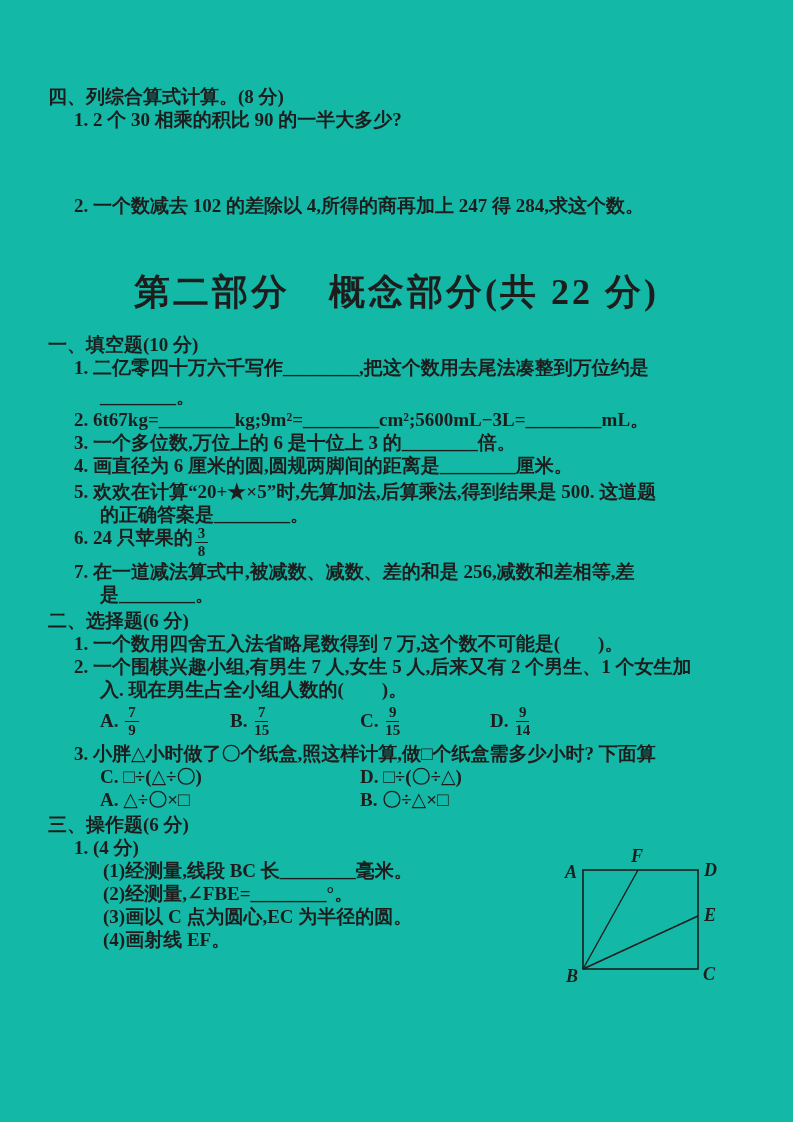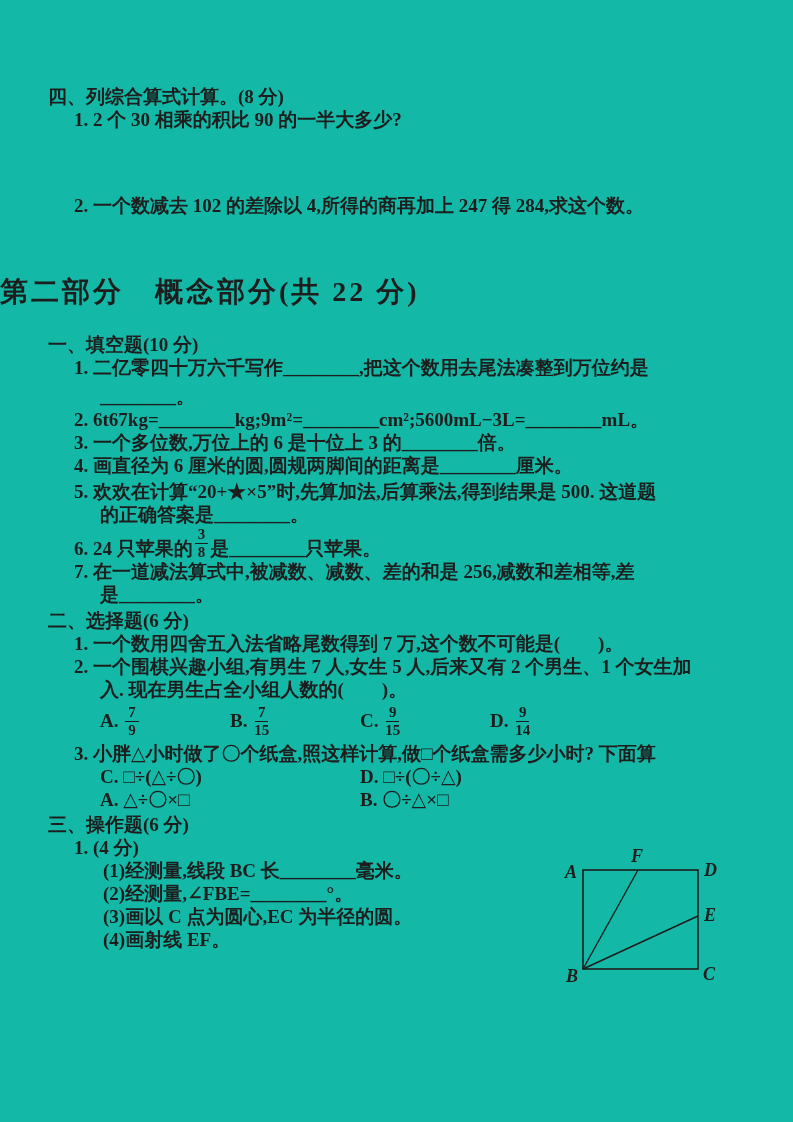"第二部分 概念部分(共 22 分)" .part-title { font-size: 28px -> 36px; text-align: none -> center }
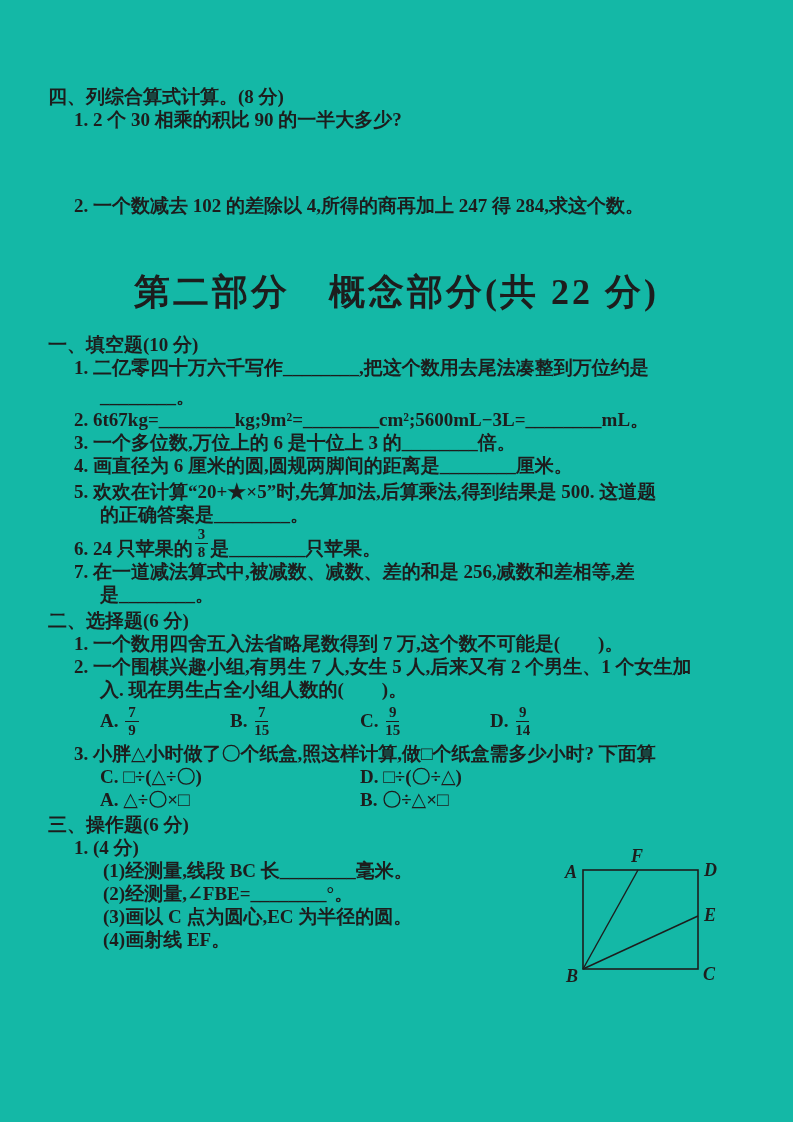"6. 24 只苹果的" .frac-line { align-items: flex-end -> flex-start }
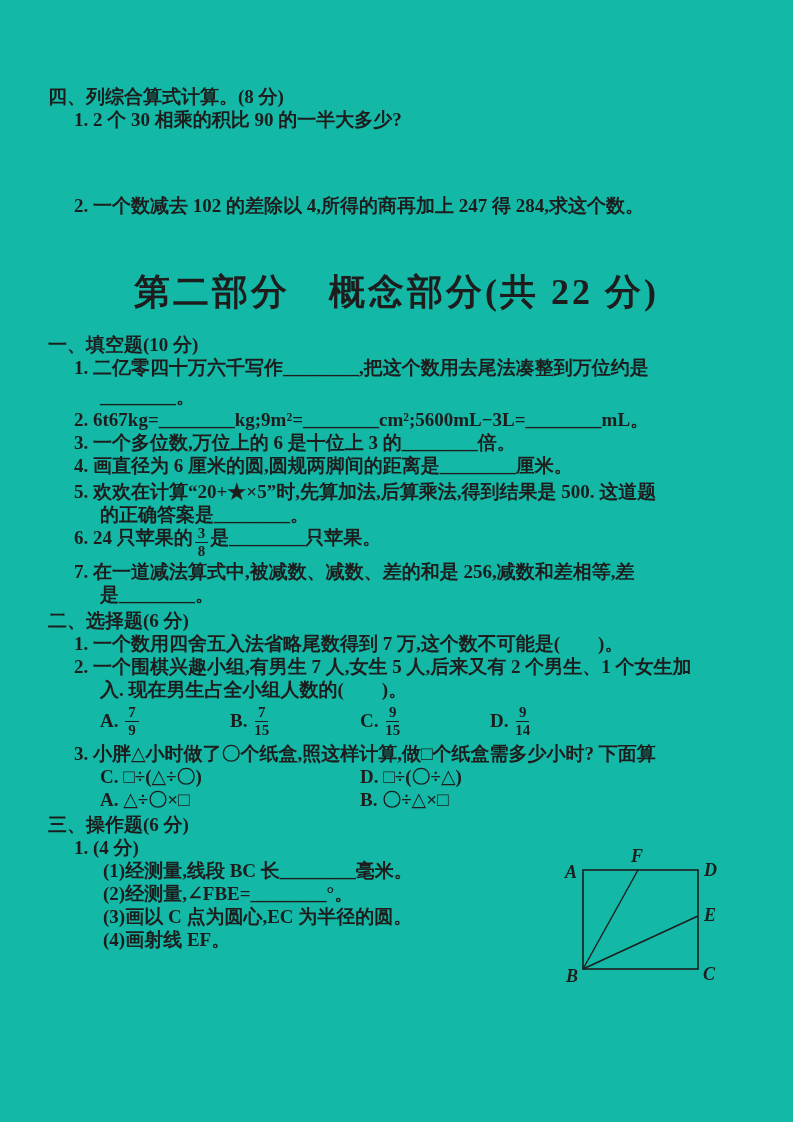"是________只苹果。" span { html: <span>是________只苹果。</span> -> none }
